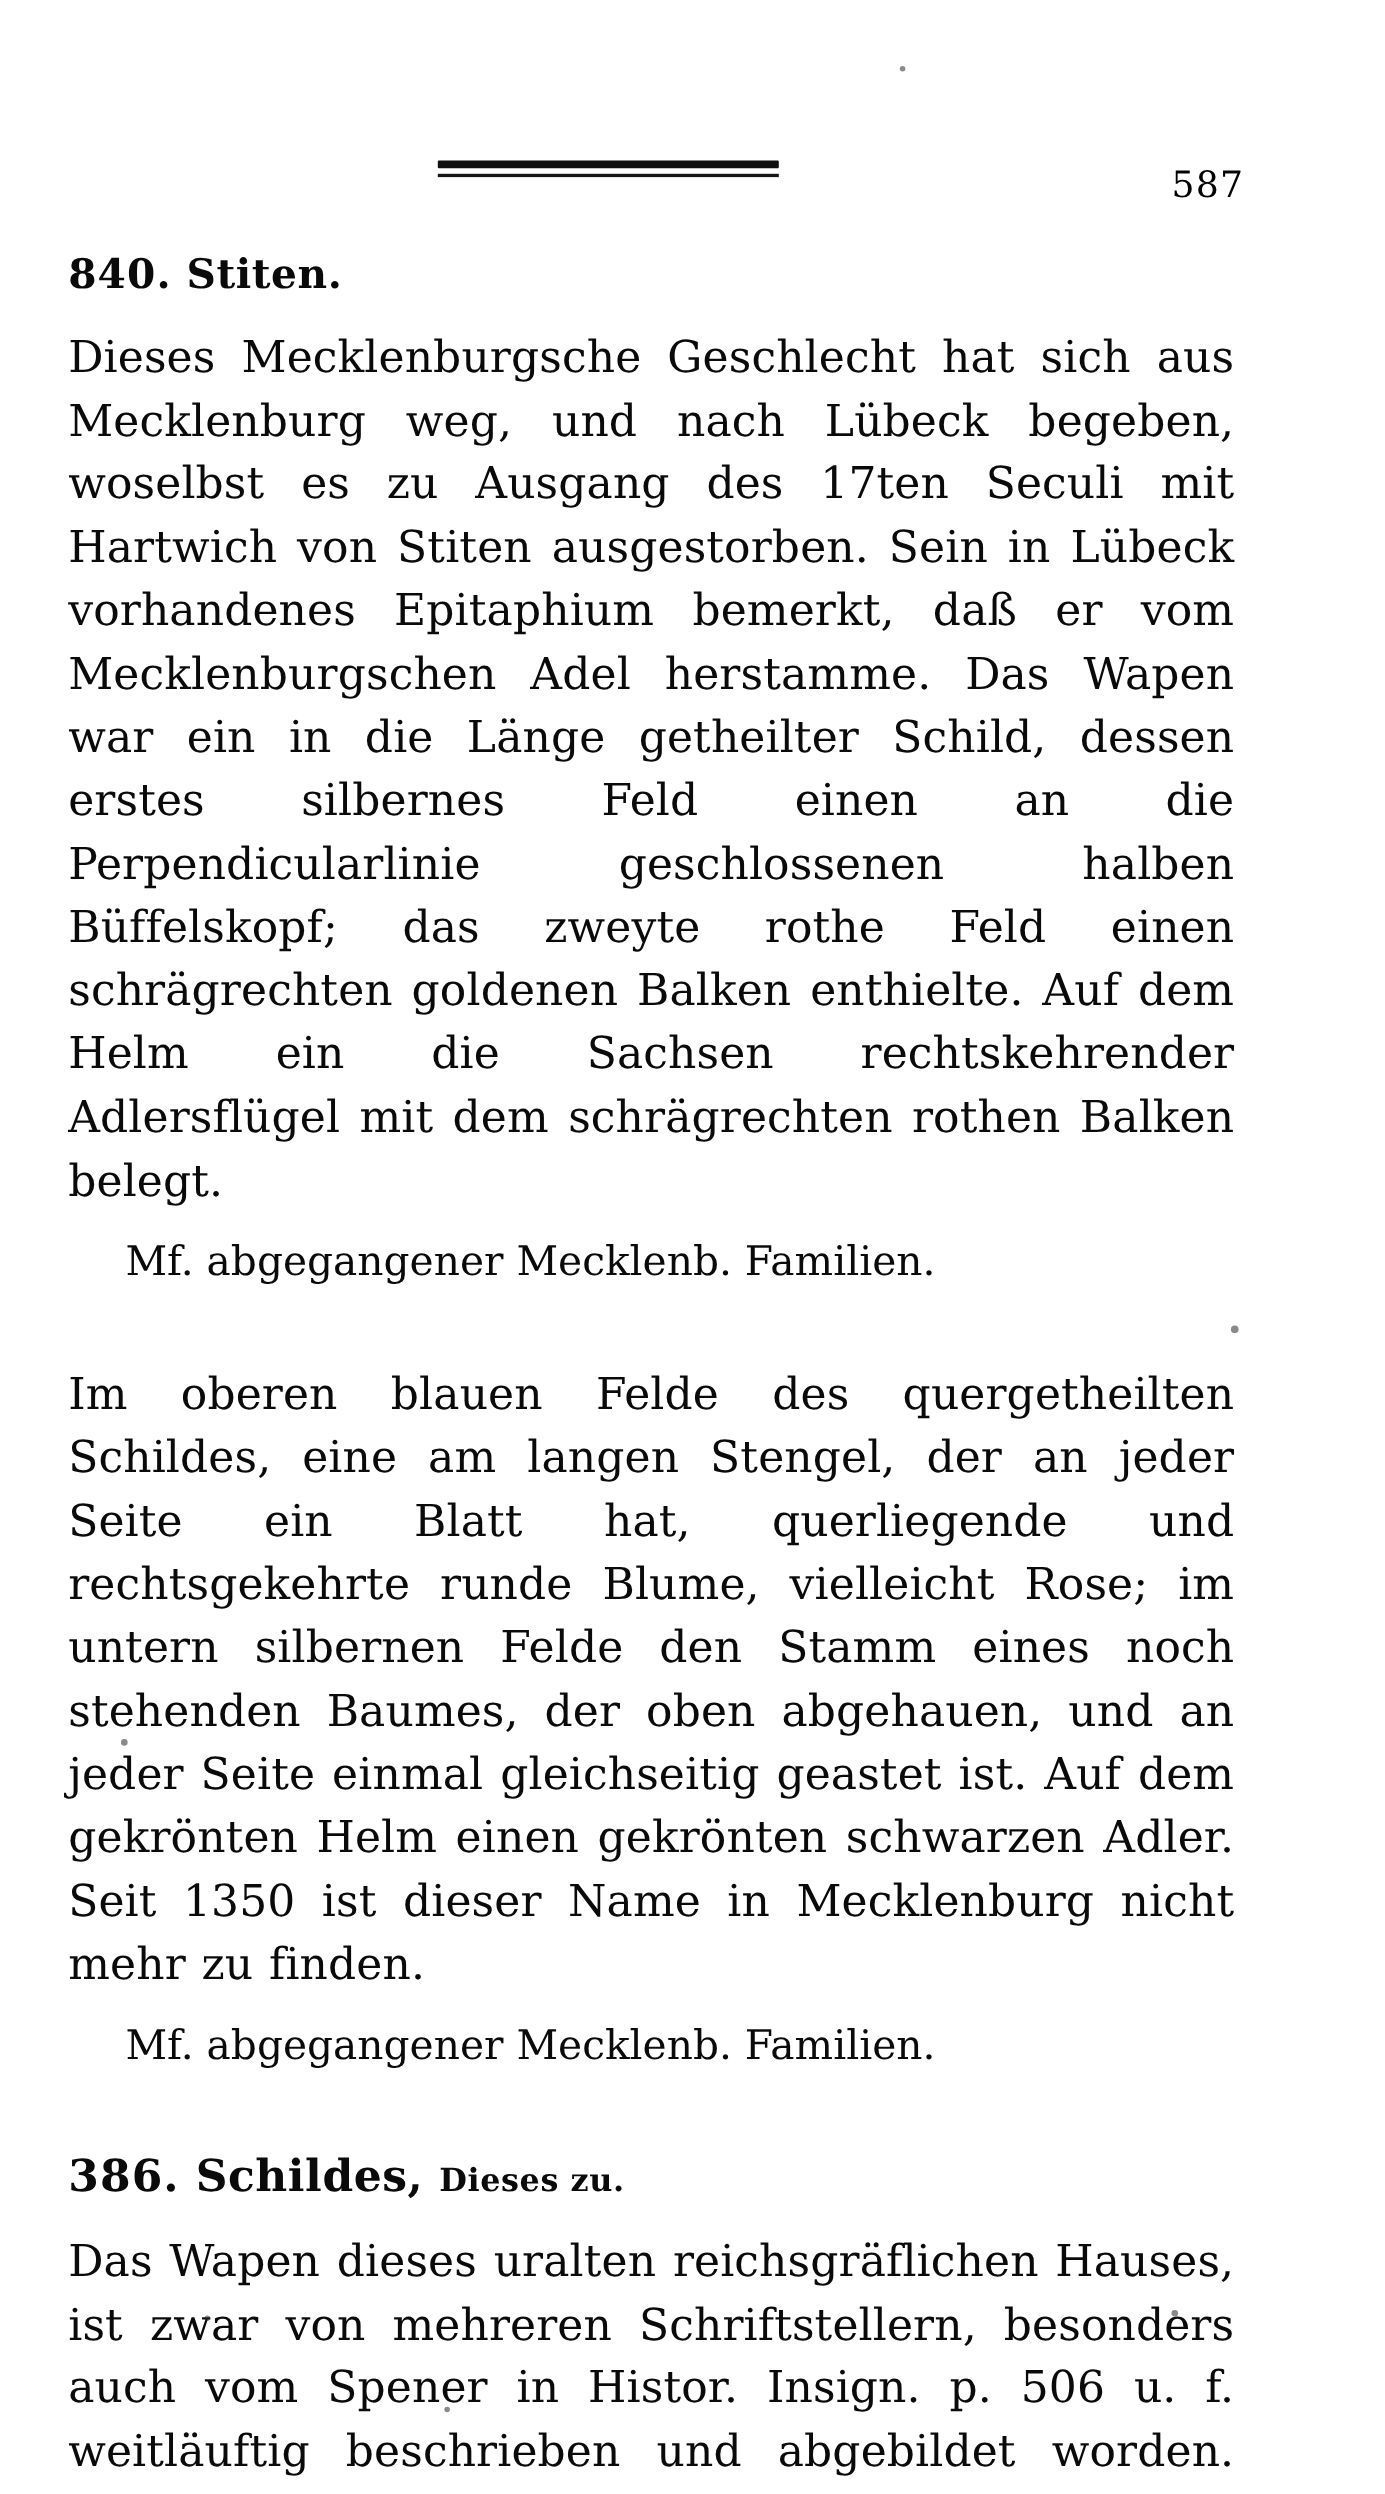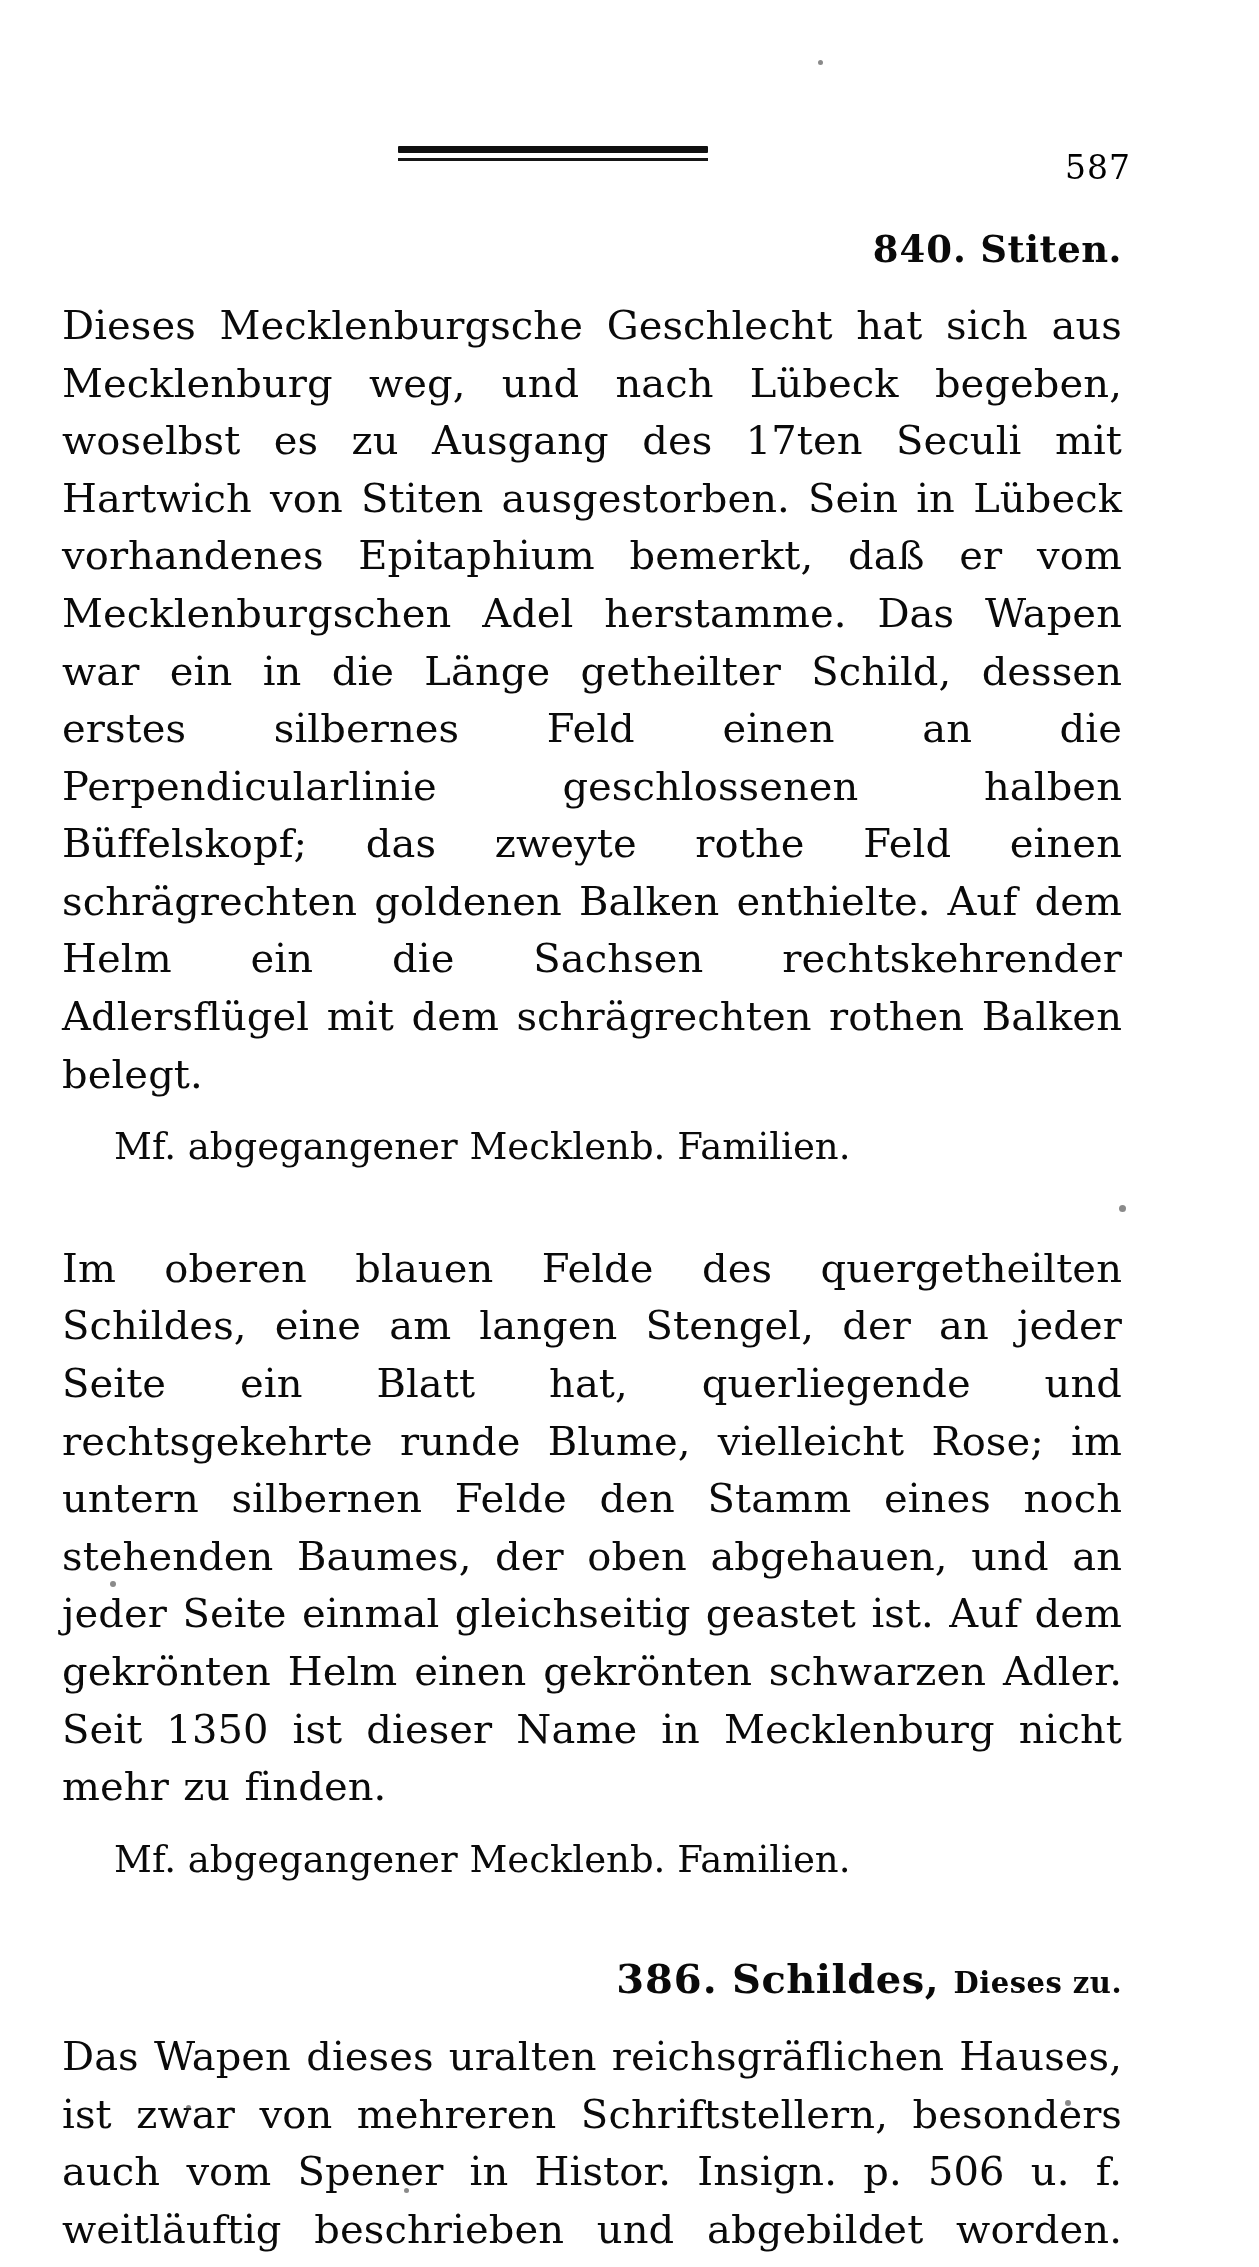"840. Stiten." .heading { text-align: right -> left }
